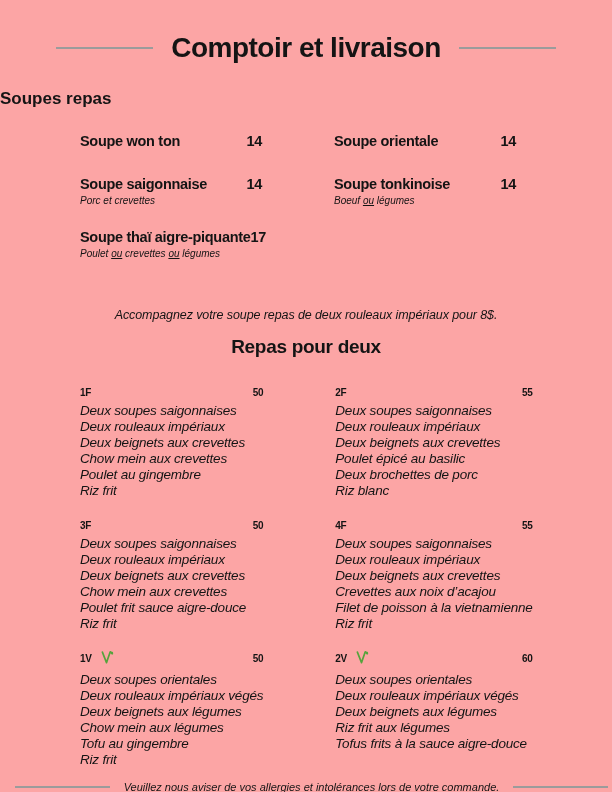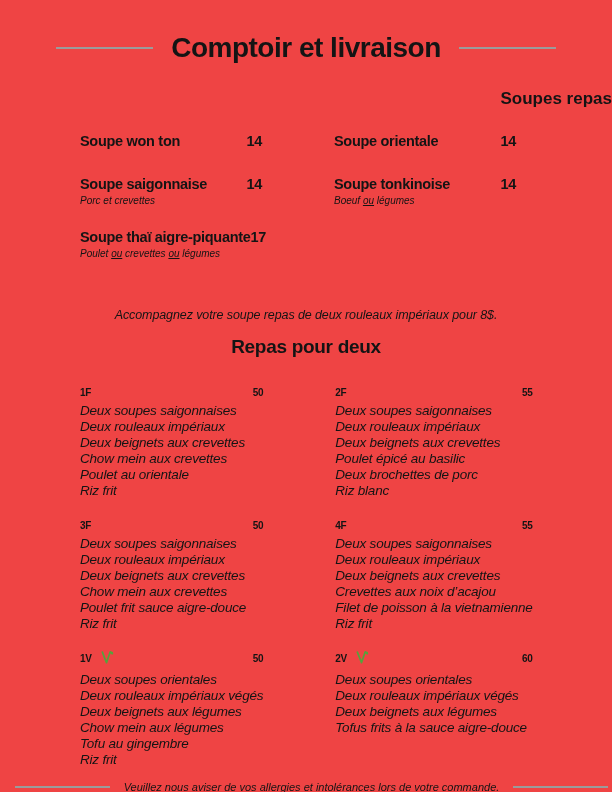"Comptoir et livraison" .page { background: #ef4444 -> #fca5a5 }
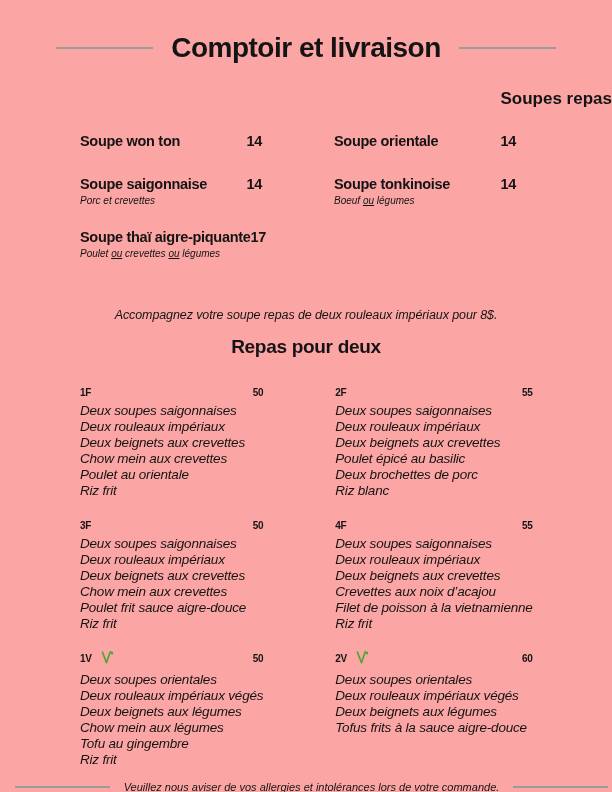"Soupes repas" .soups-heading { text-align: right -> left }
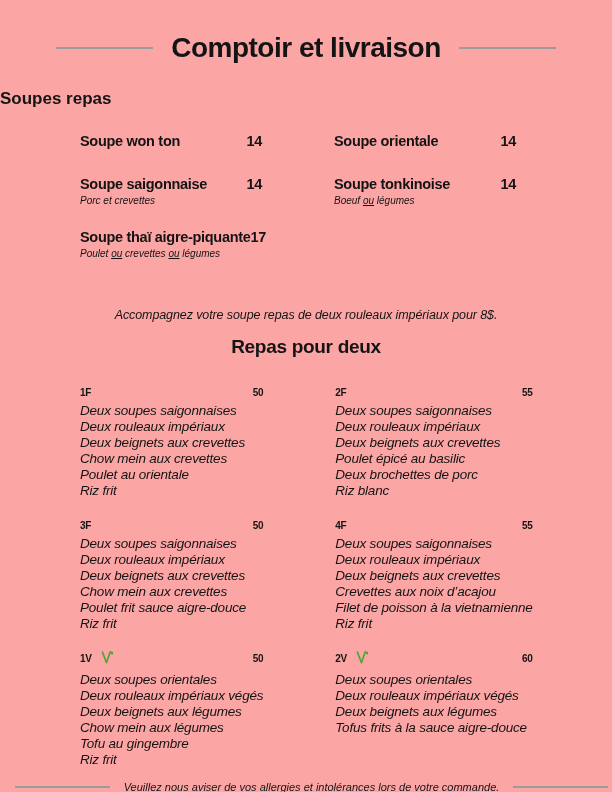"Poulet au orientale" div.combo-line { text: orientale -> gingembre }
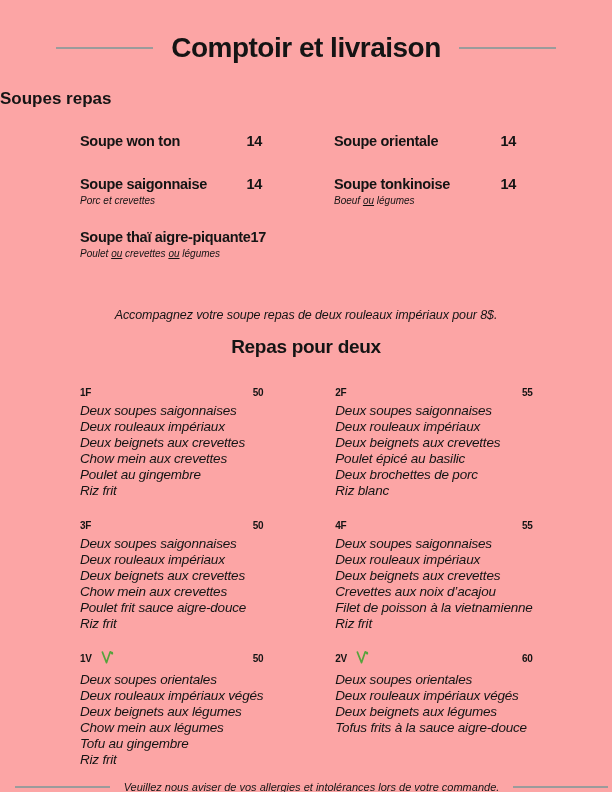"Riz frit aux légumes" div.combo-line { html: none -> <div>Riz frit aux légumes</div> }
